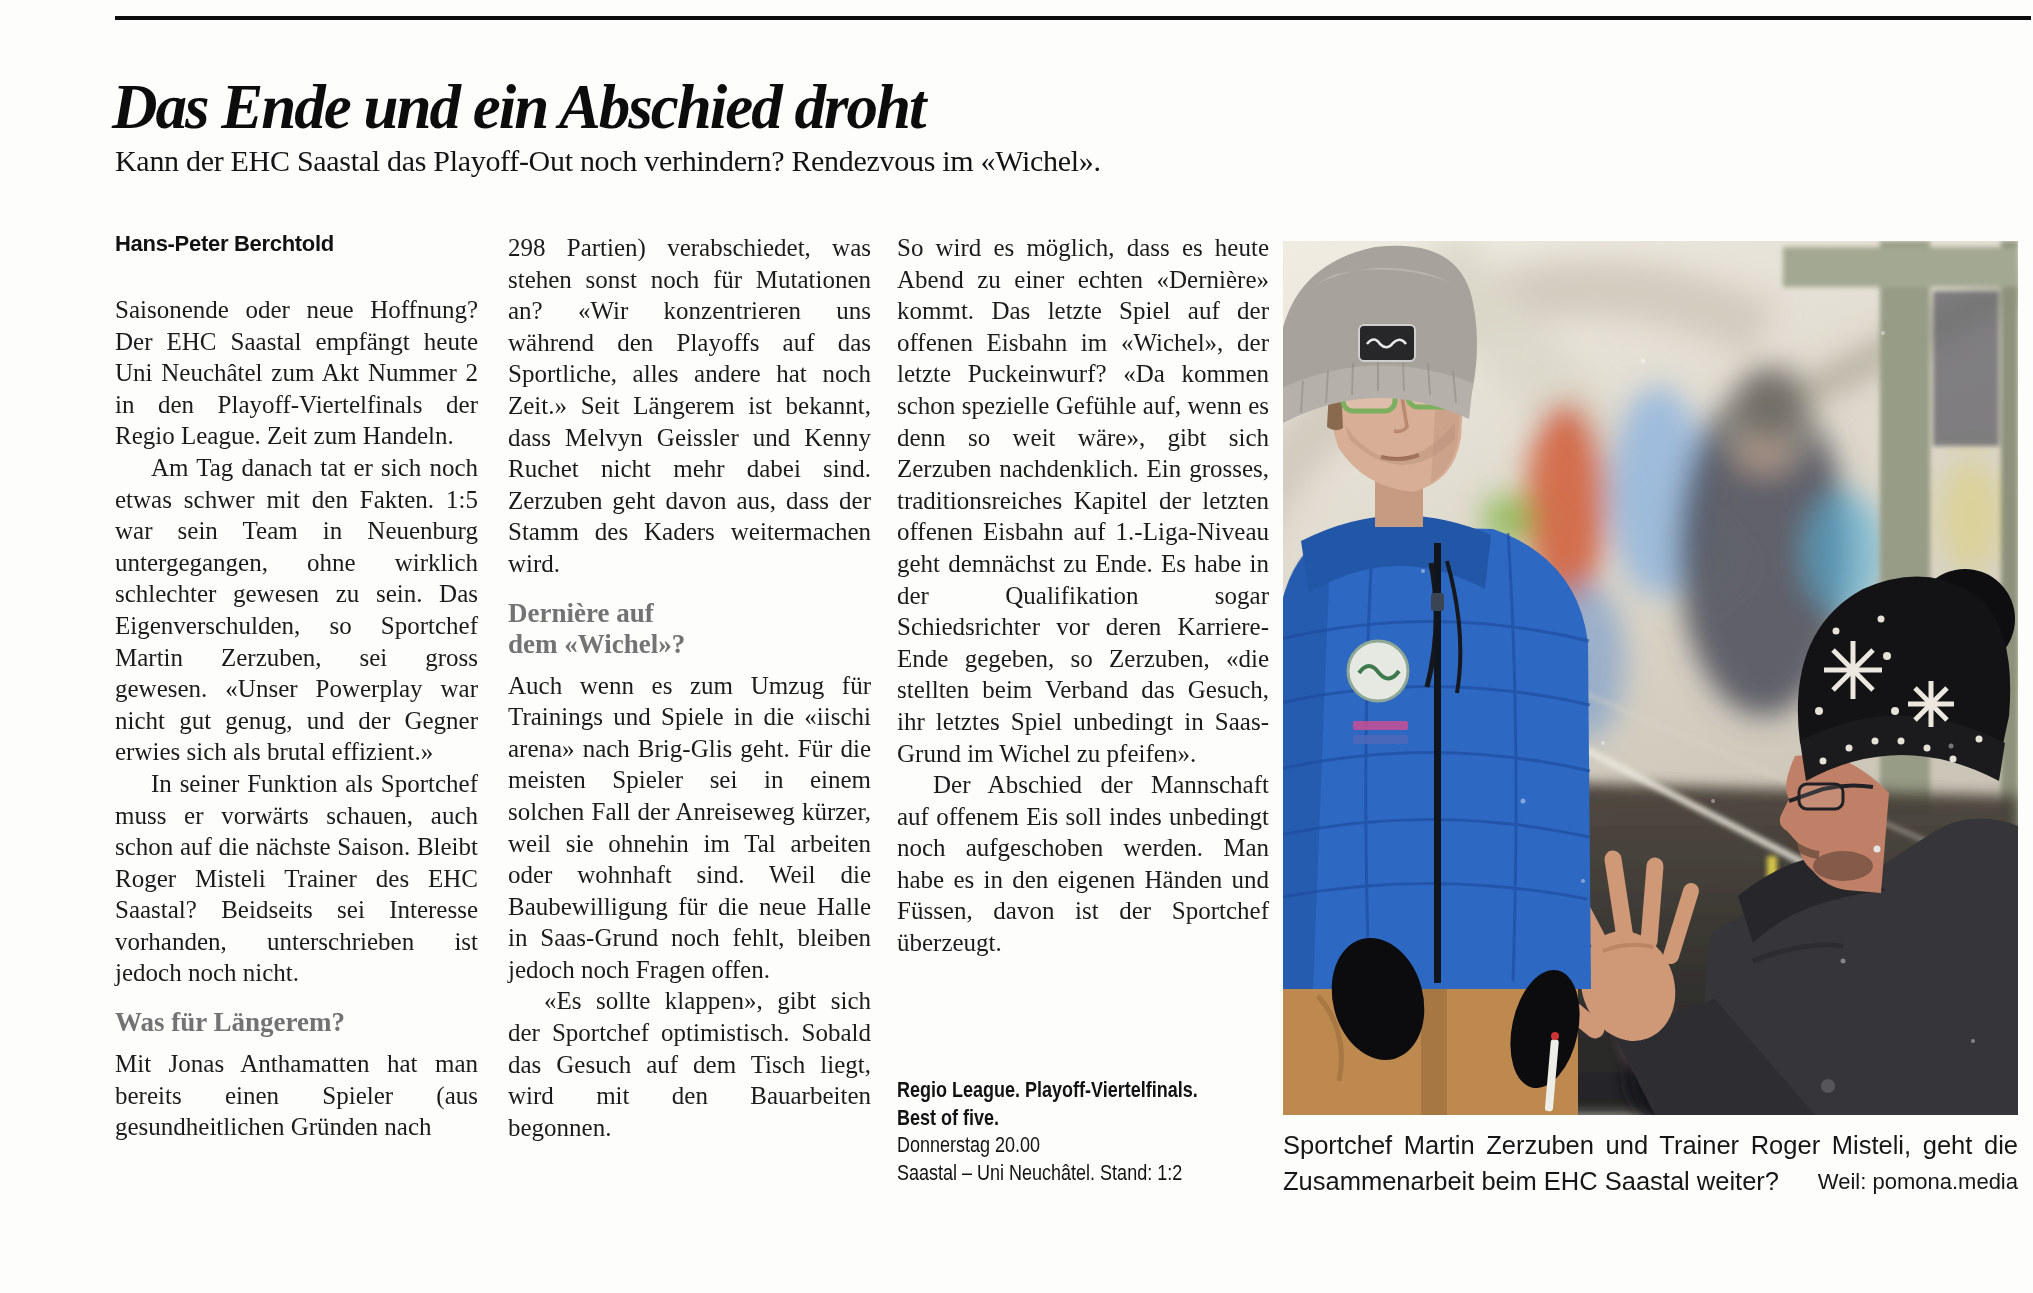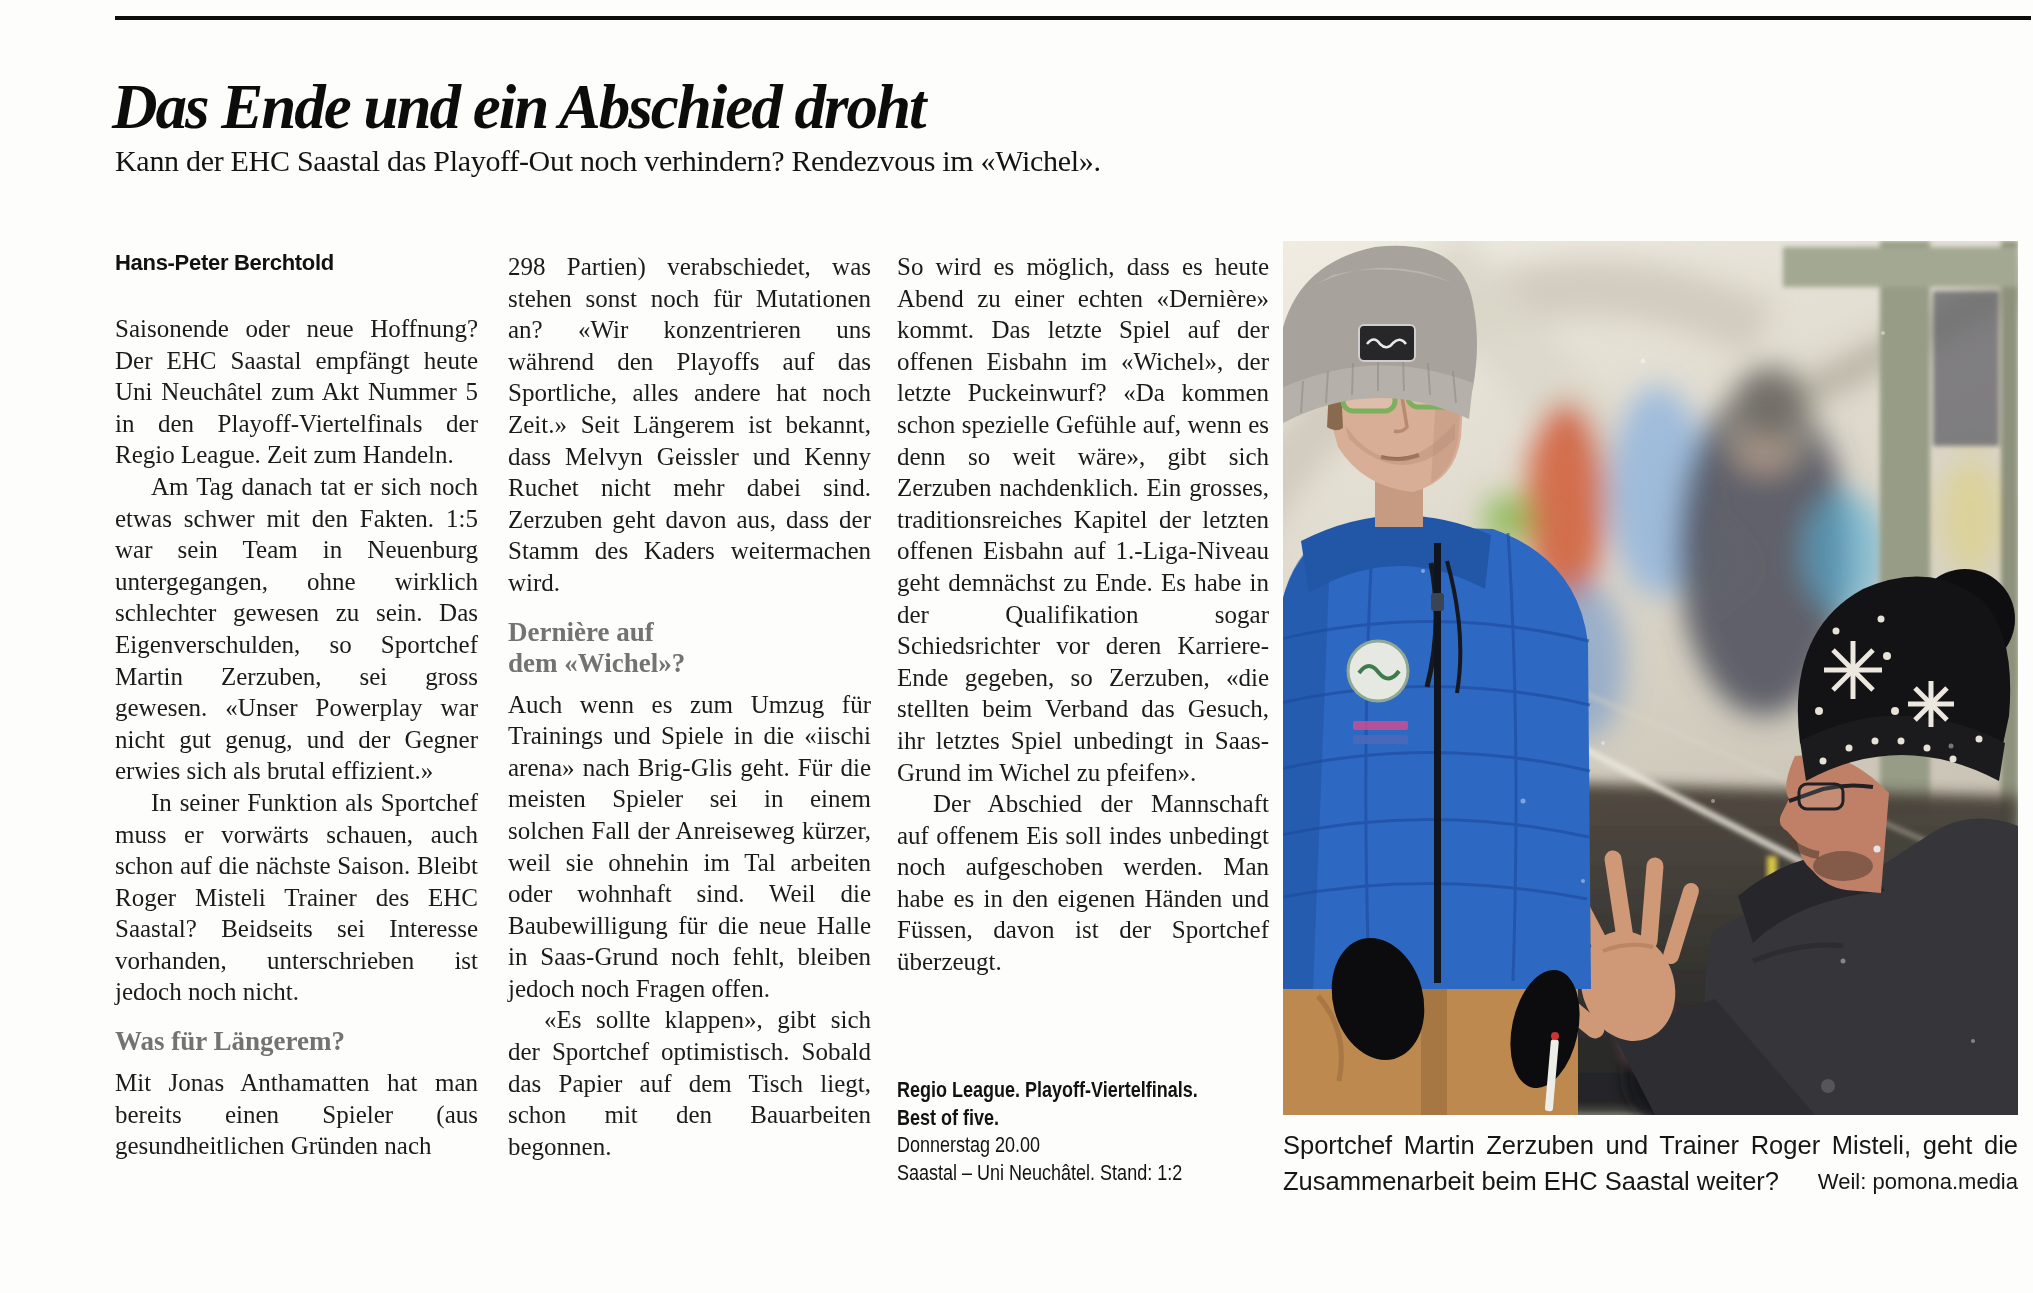"Hans-Peter Berchtold" .col { top: 251px -> 232px }
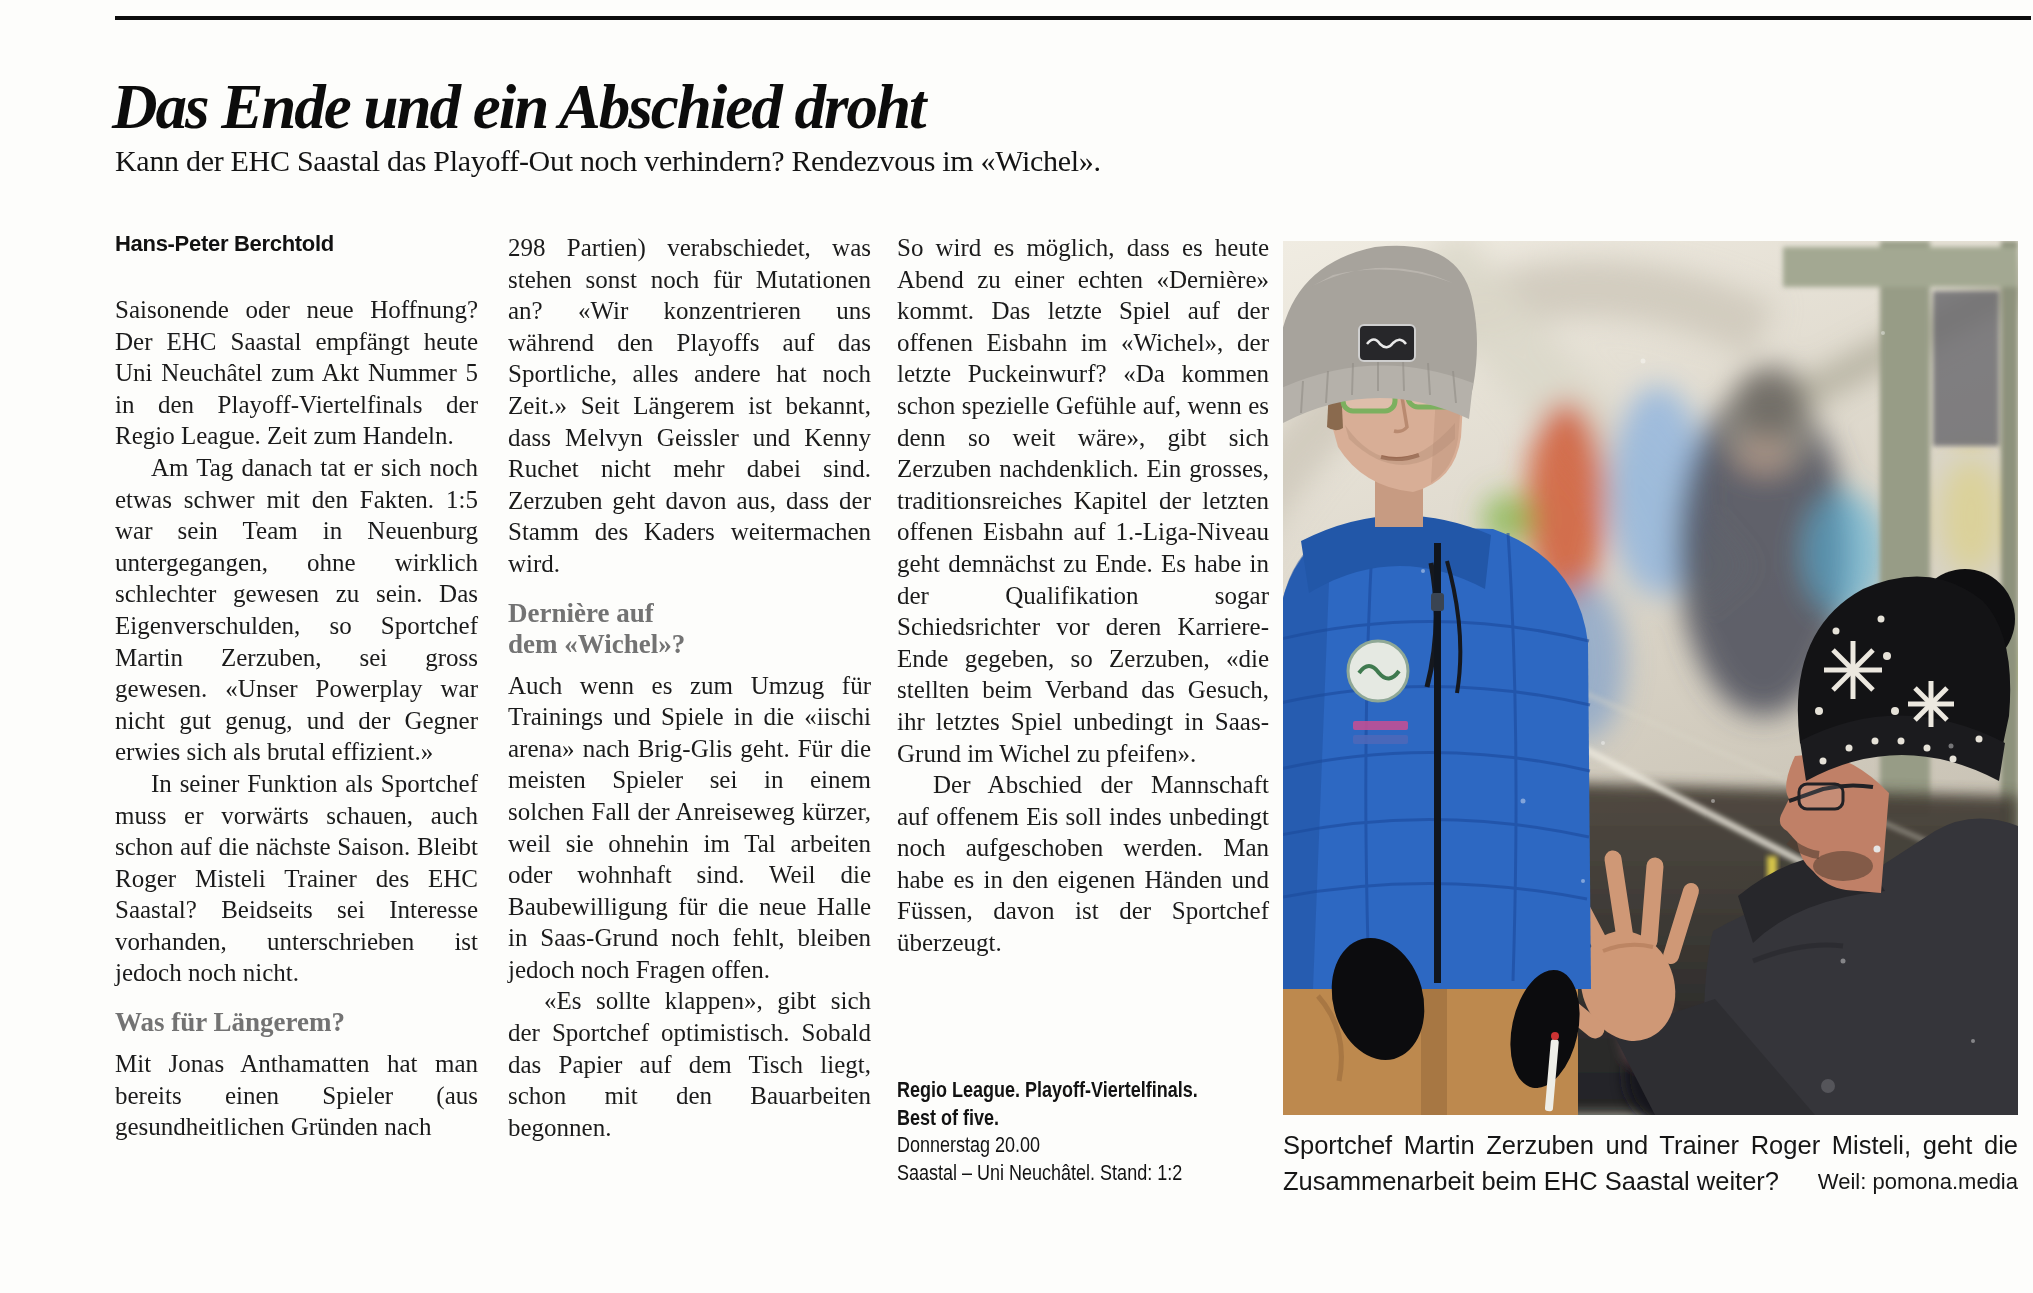"Saisonende oder neue Hoffnung? Der" p { text: 5 -> 2 }
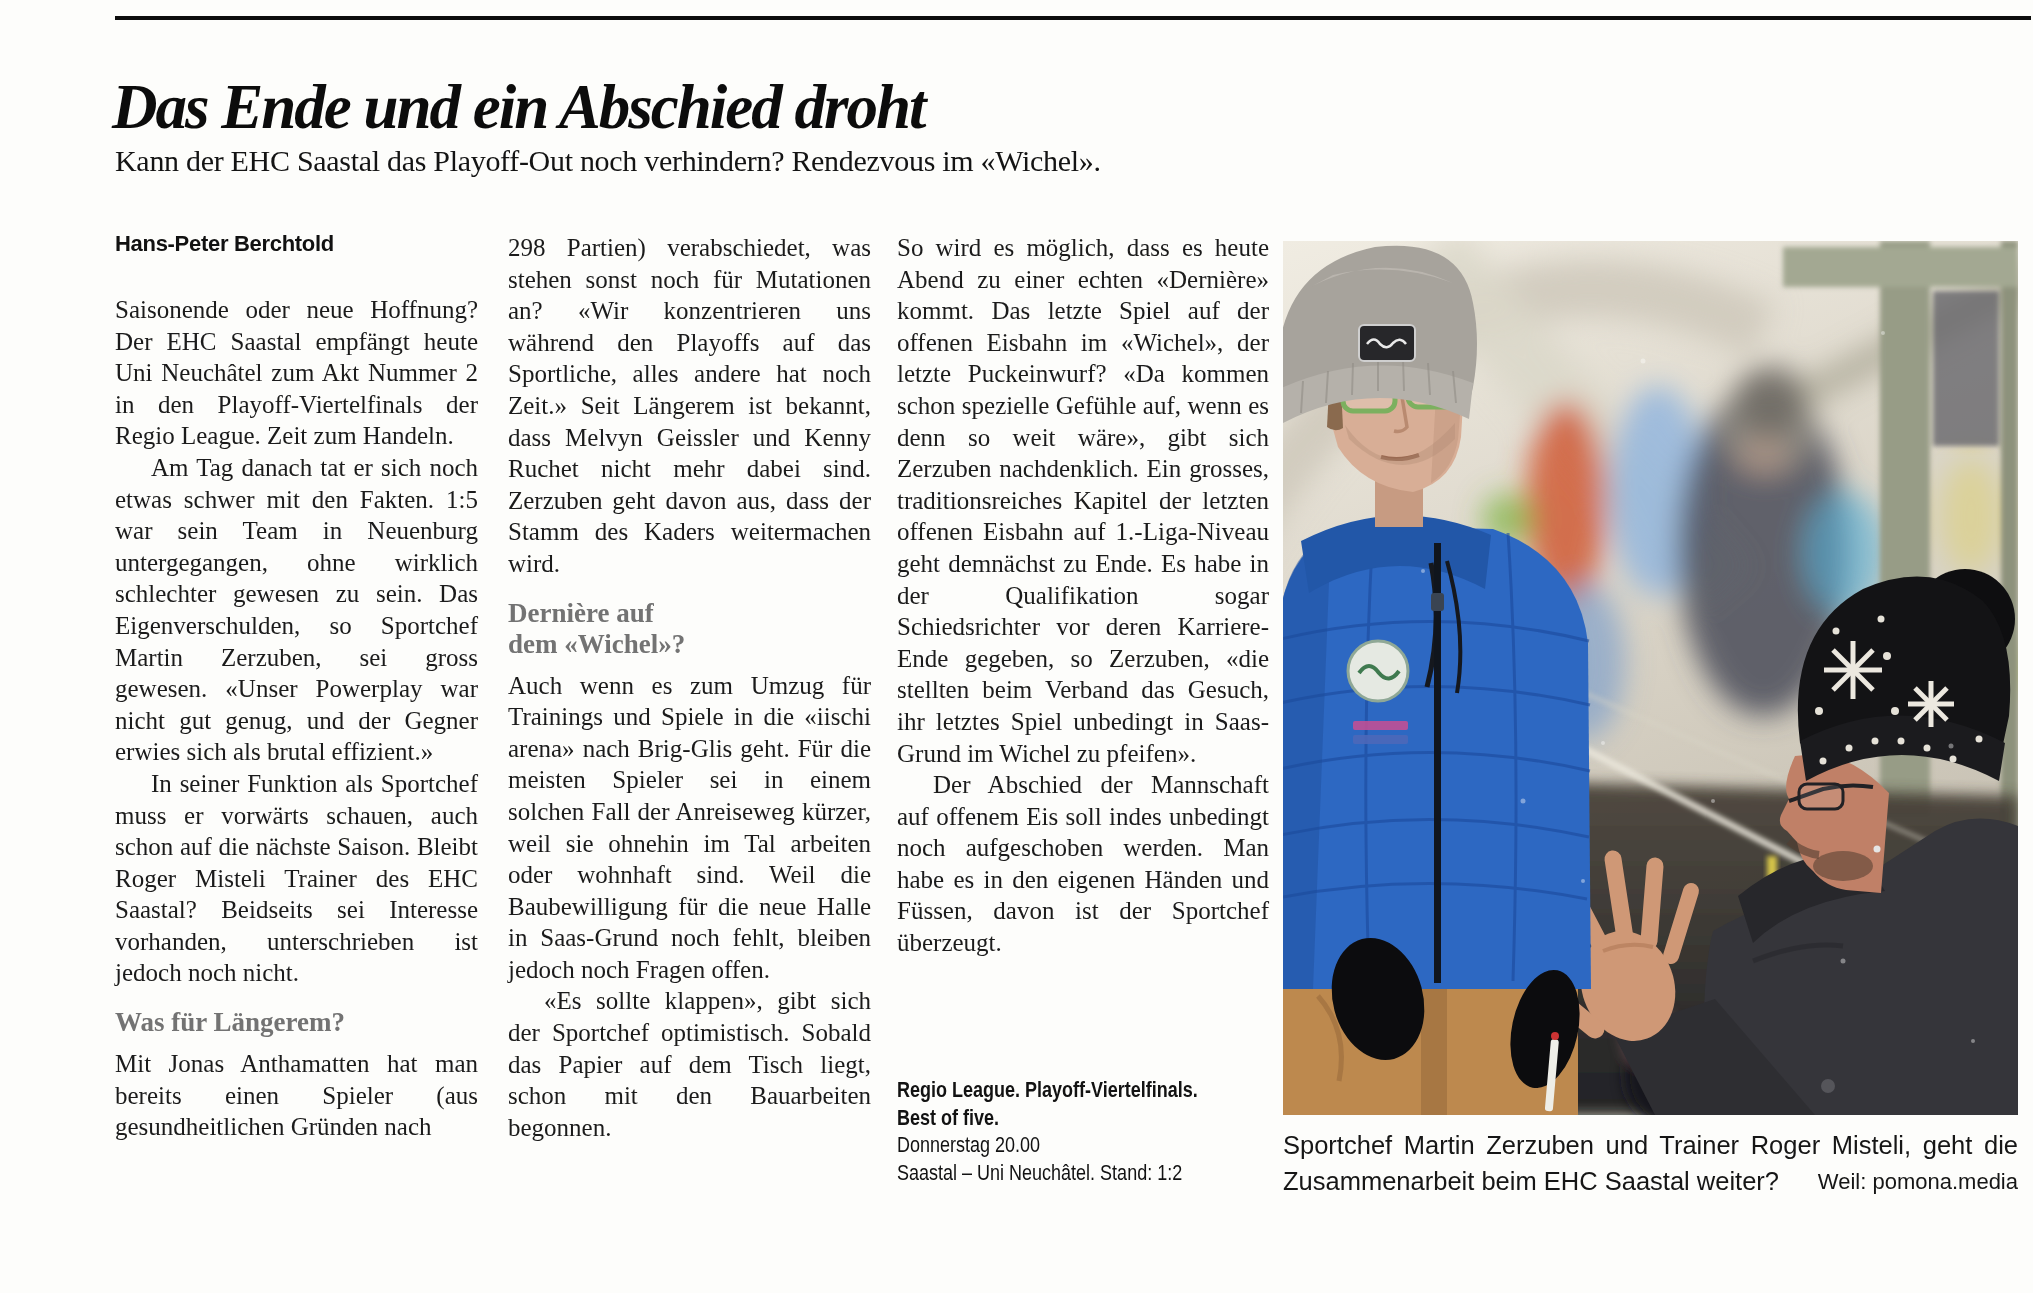"«Es sollte klappen», gibt sich" p.ind { text: Papier auf dem Tisch liegt, schon -> Gesuch auf dem Tisch liegt, wird }
